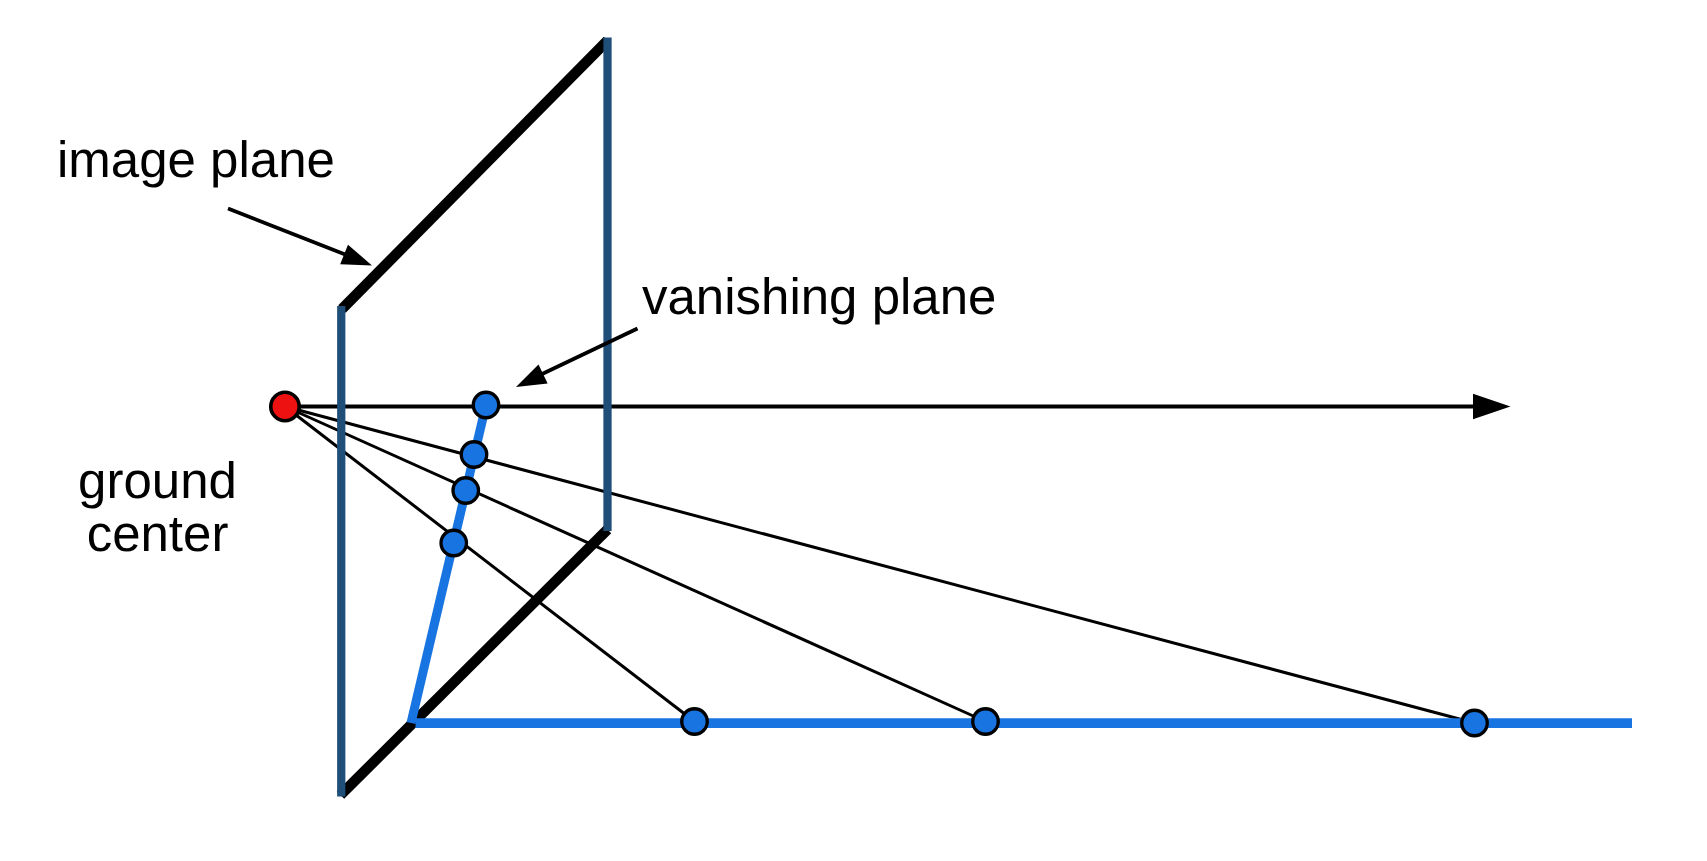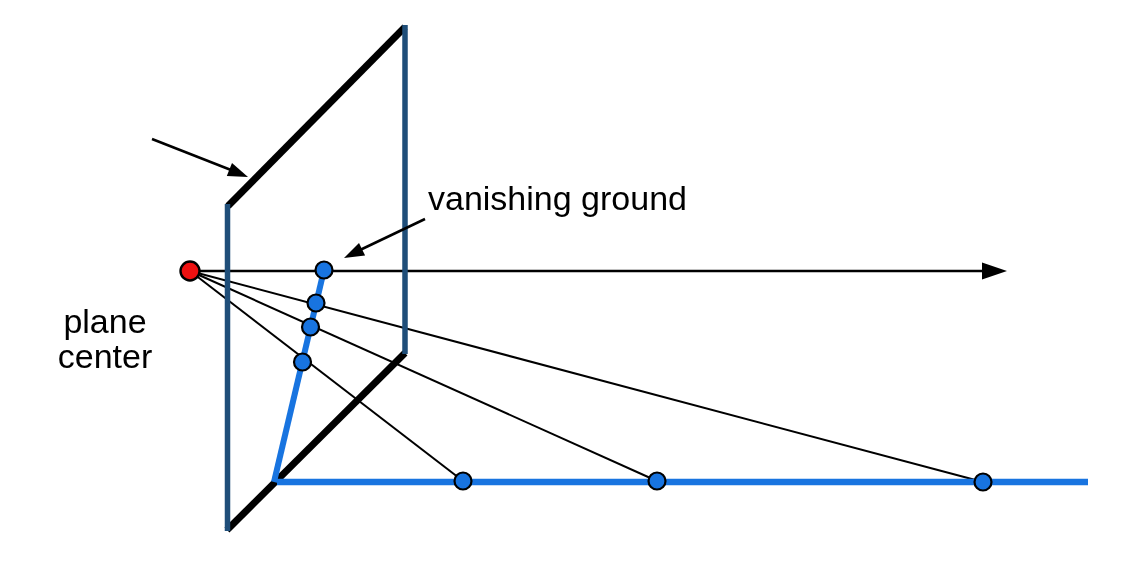"image plane" div.label { html: none -> <div>image plane</div> }
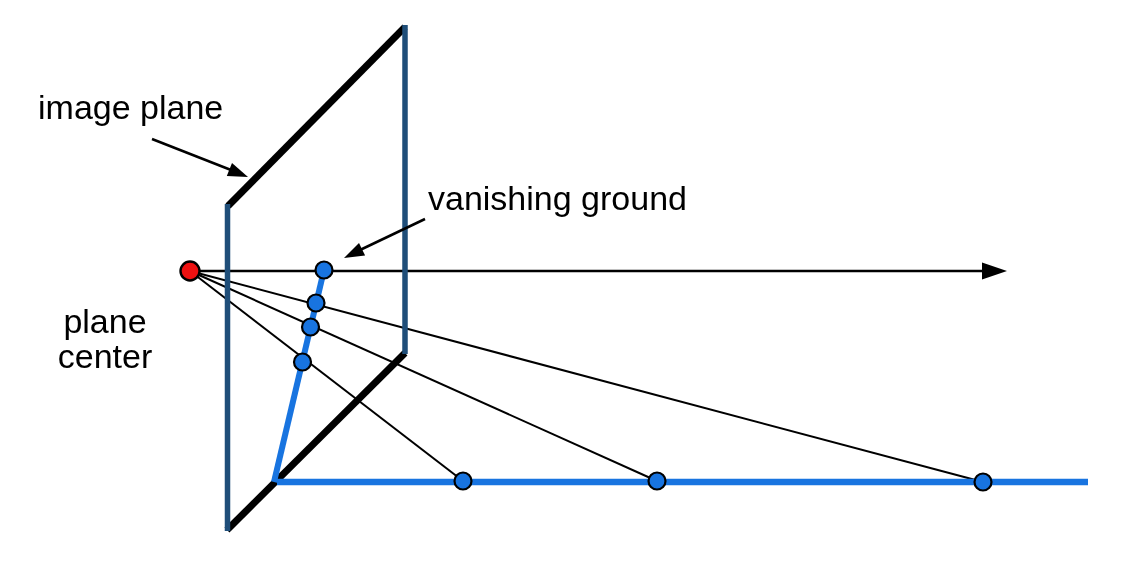"vanishing ground" div.label { text: ground -> plane }
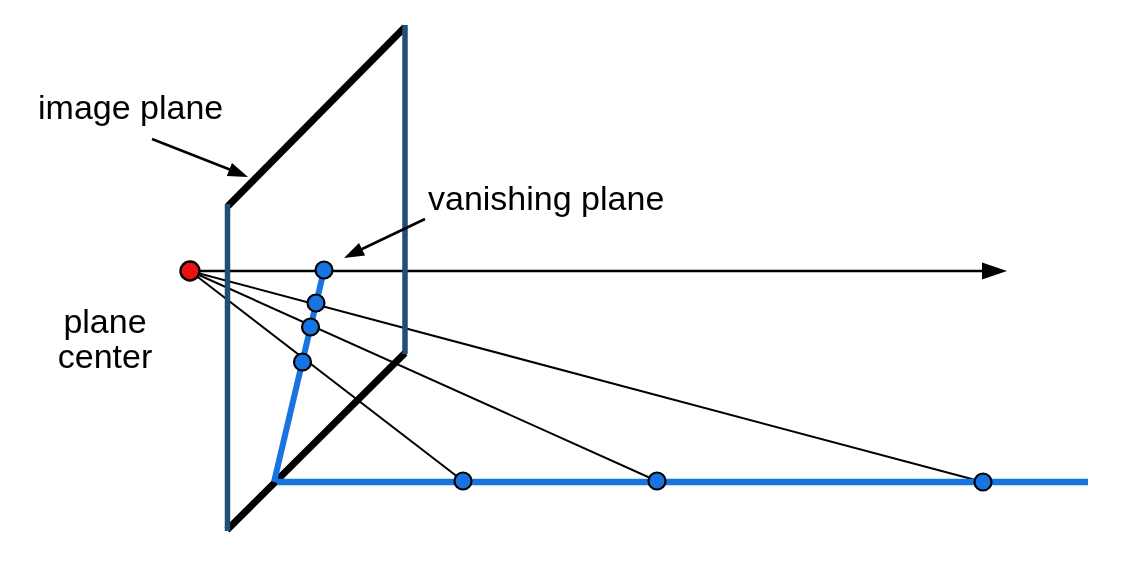"plane" div { text: plane -> ground }
